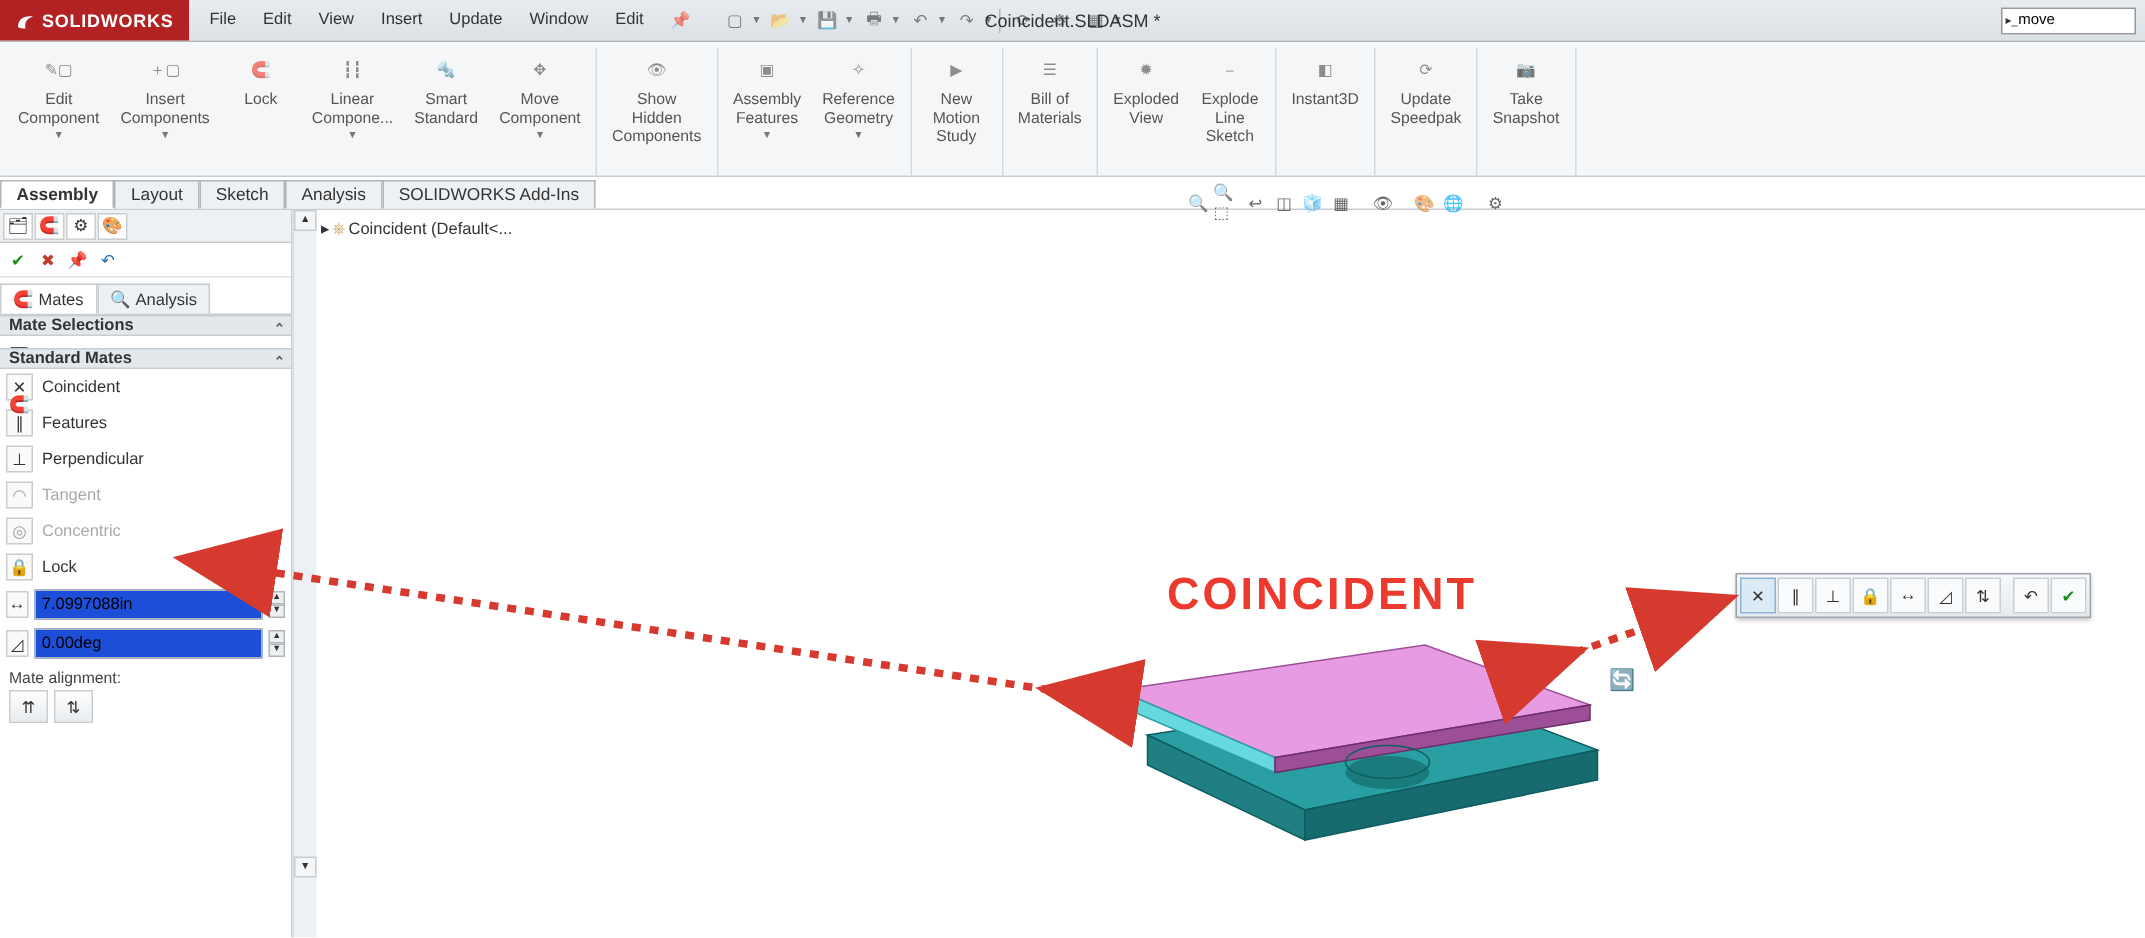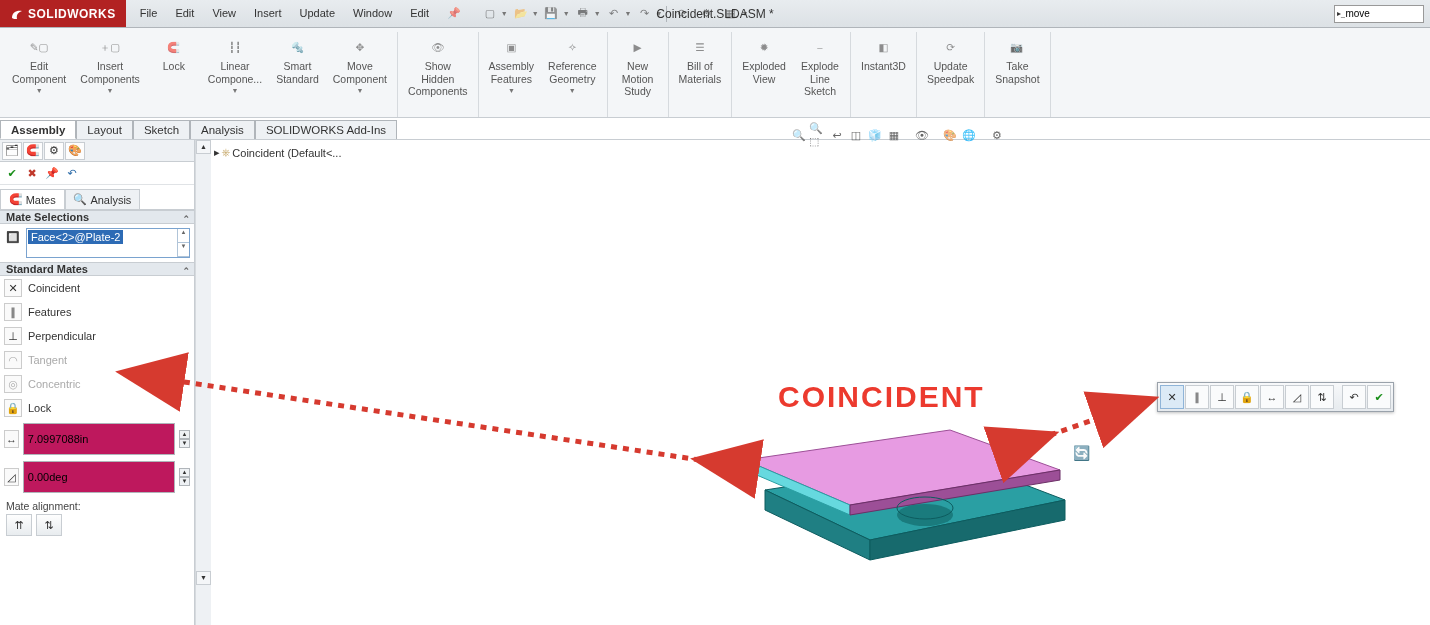"Face<2>@Plate-2" div.sel-box { html: <div> <span>Face&lt;2&gt;@Plate-2</span> <div> <span>▲</span> <span>▼</span> </div> </div> -> none }
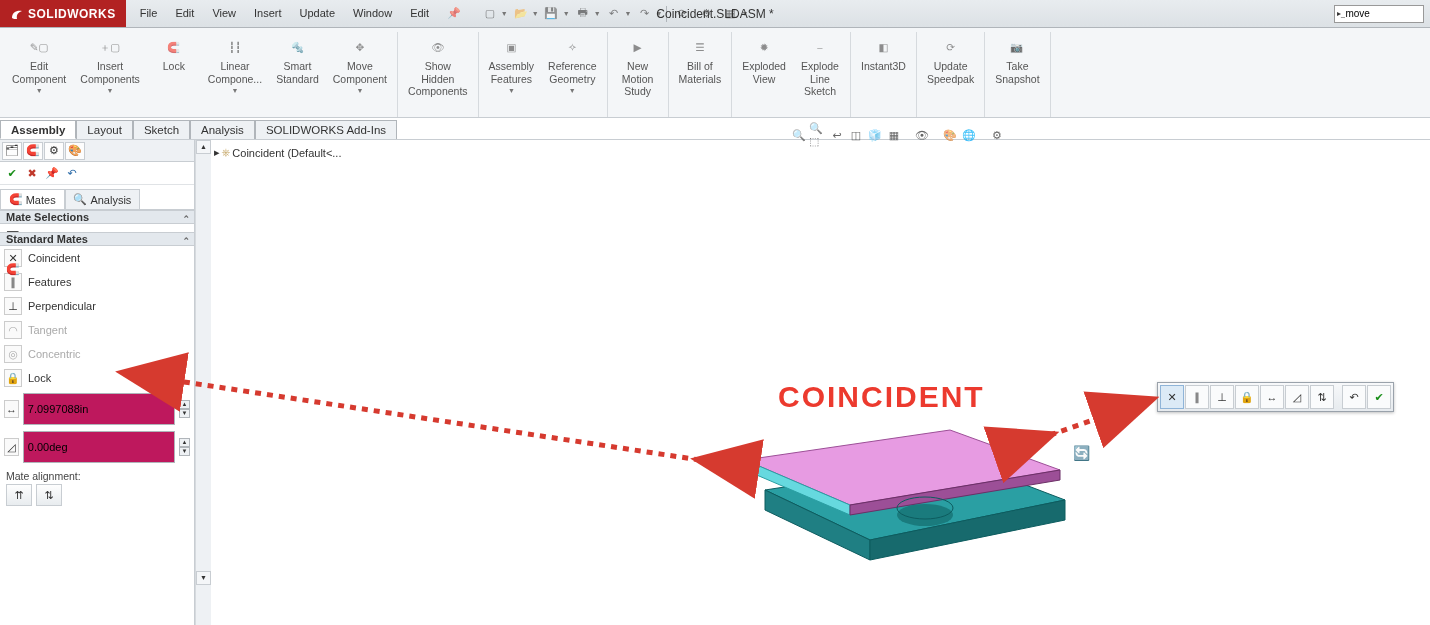"7.0997088in" .dim-row input { background: #be185d -> #1d4ed8; height: 32px -> 20px }
